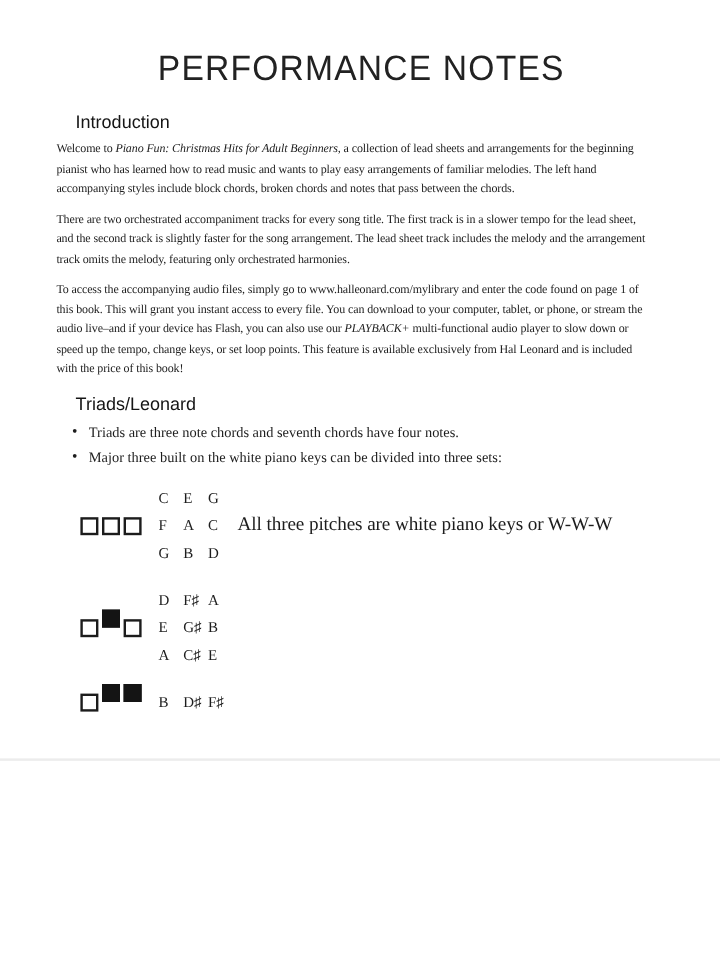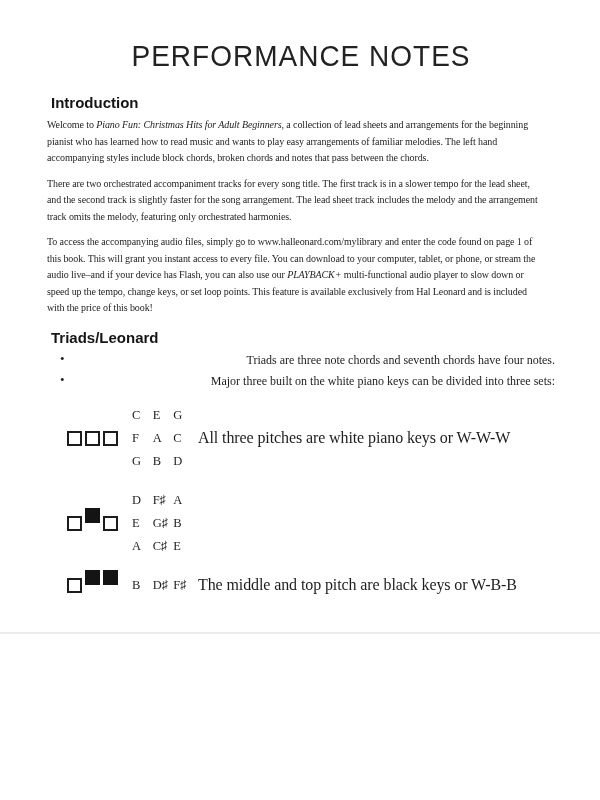"Introduction" h2.sec { font-weight: 700 -> 400; margin: 12px 0 6px 4px -> 12px 0 6px 16px }
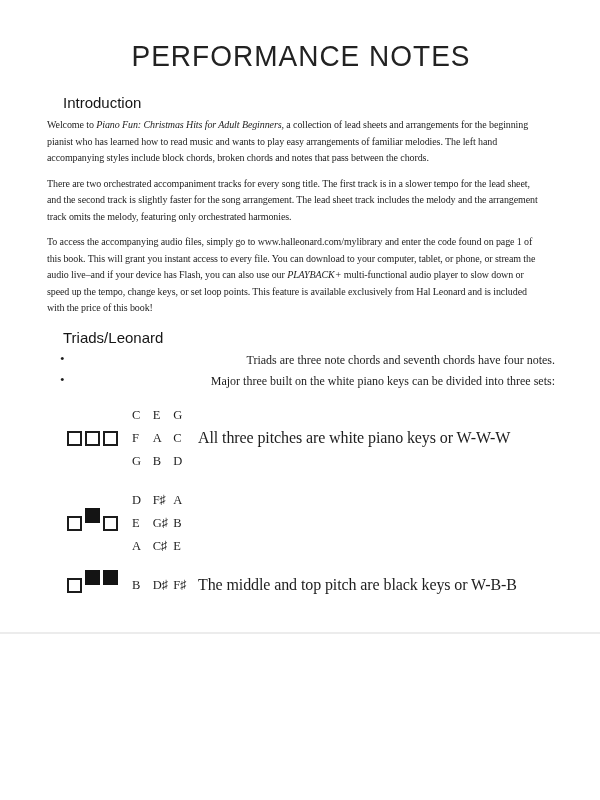"Triads are three note chords" ul.bullets li { text-align: right -> none }
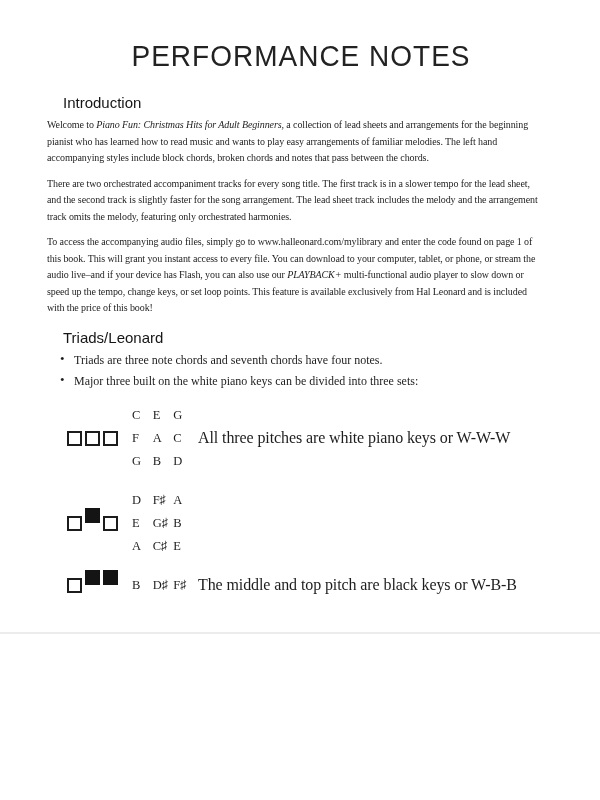"The middle and top pitch" div.desc { html: <div>The middle and top pitch are black keys or W-B-B</div> -> none }
